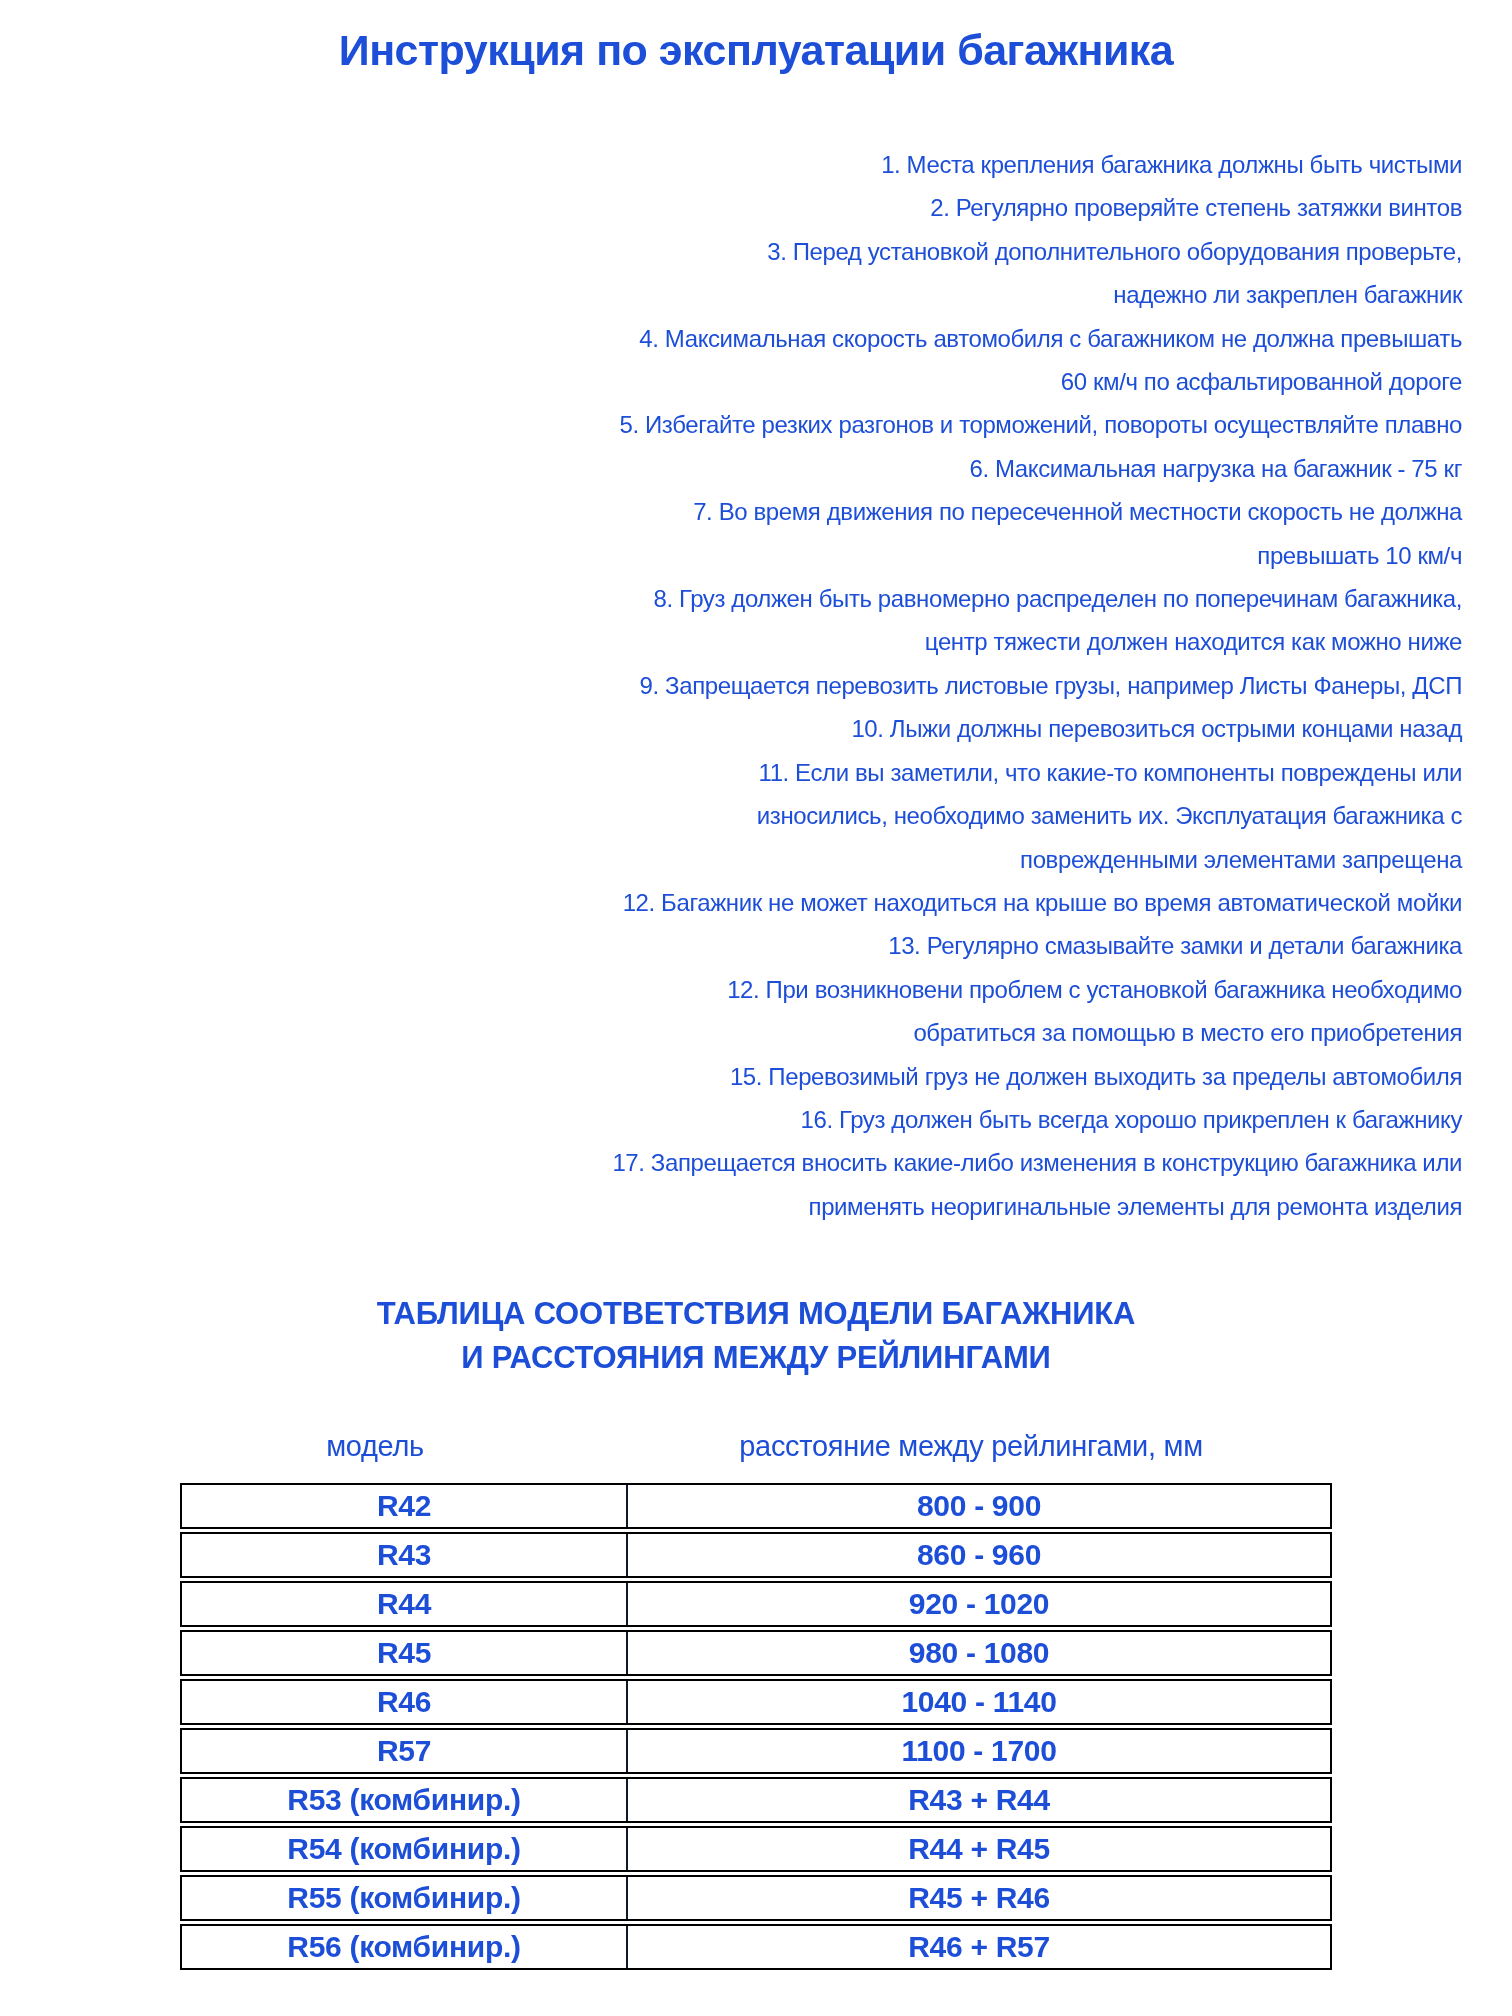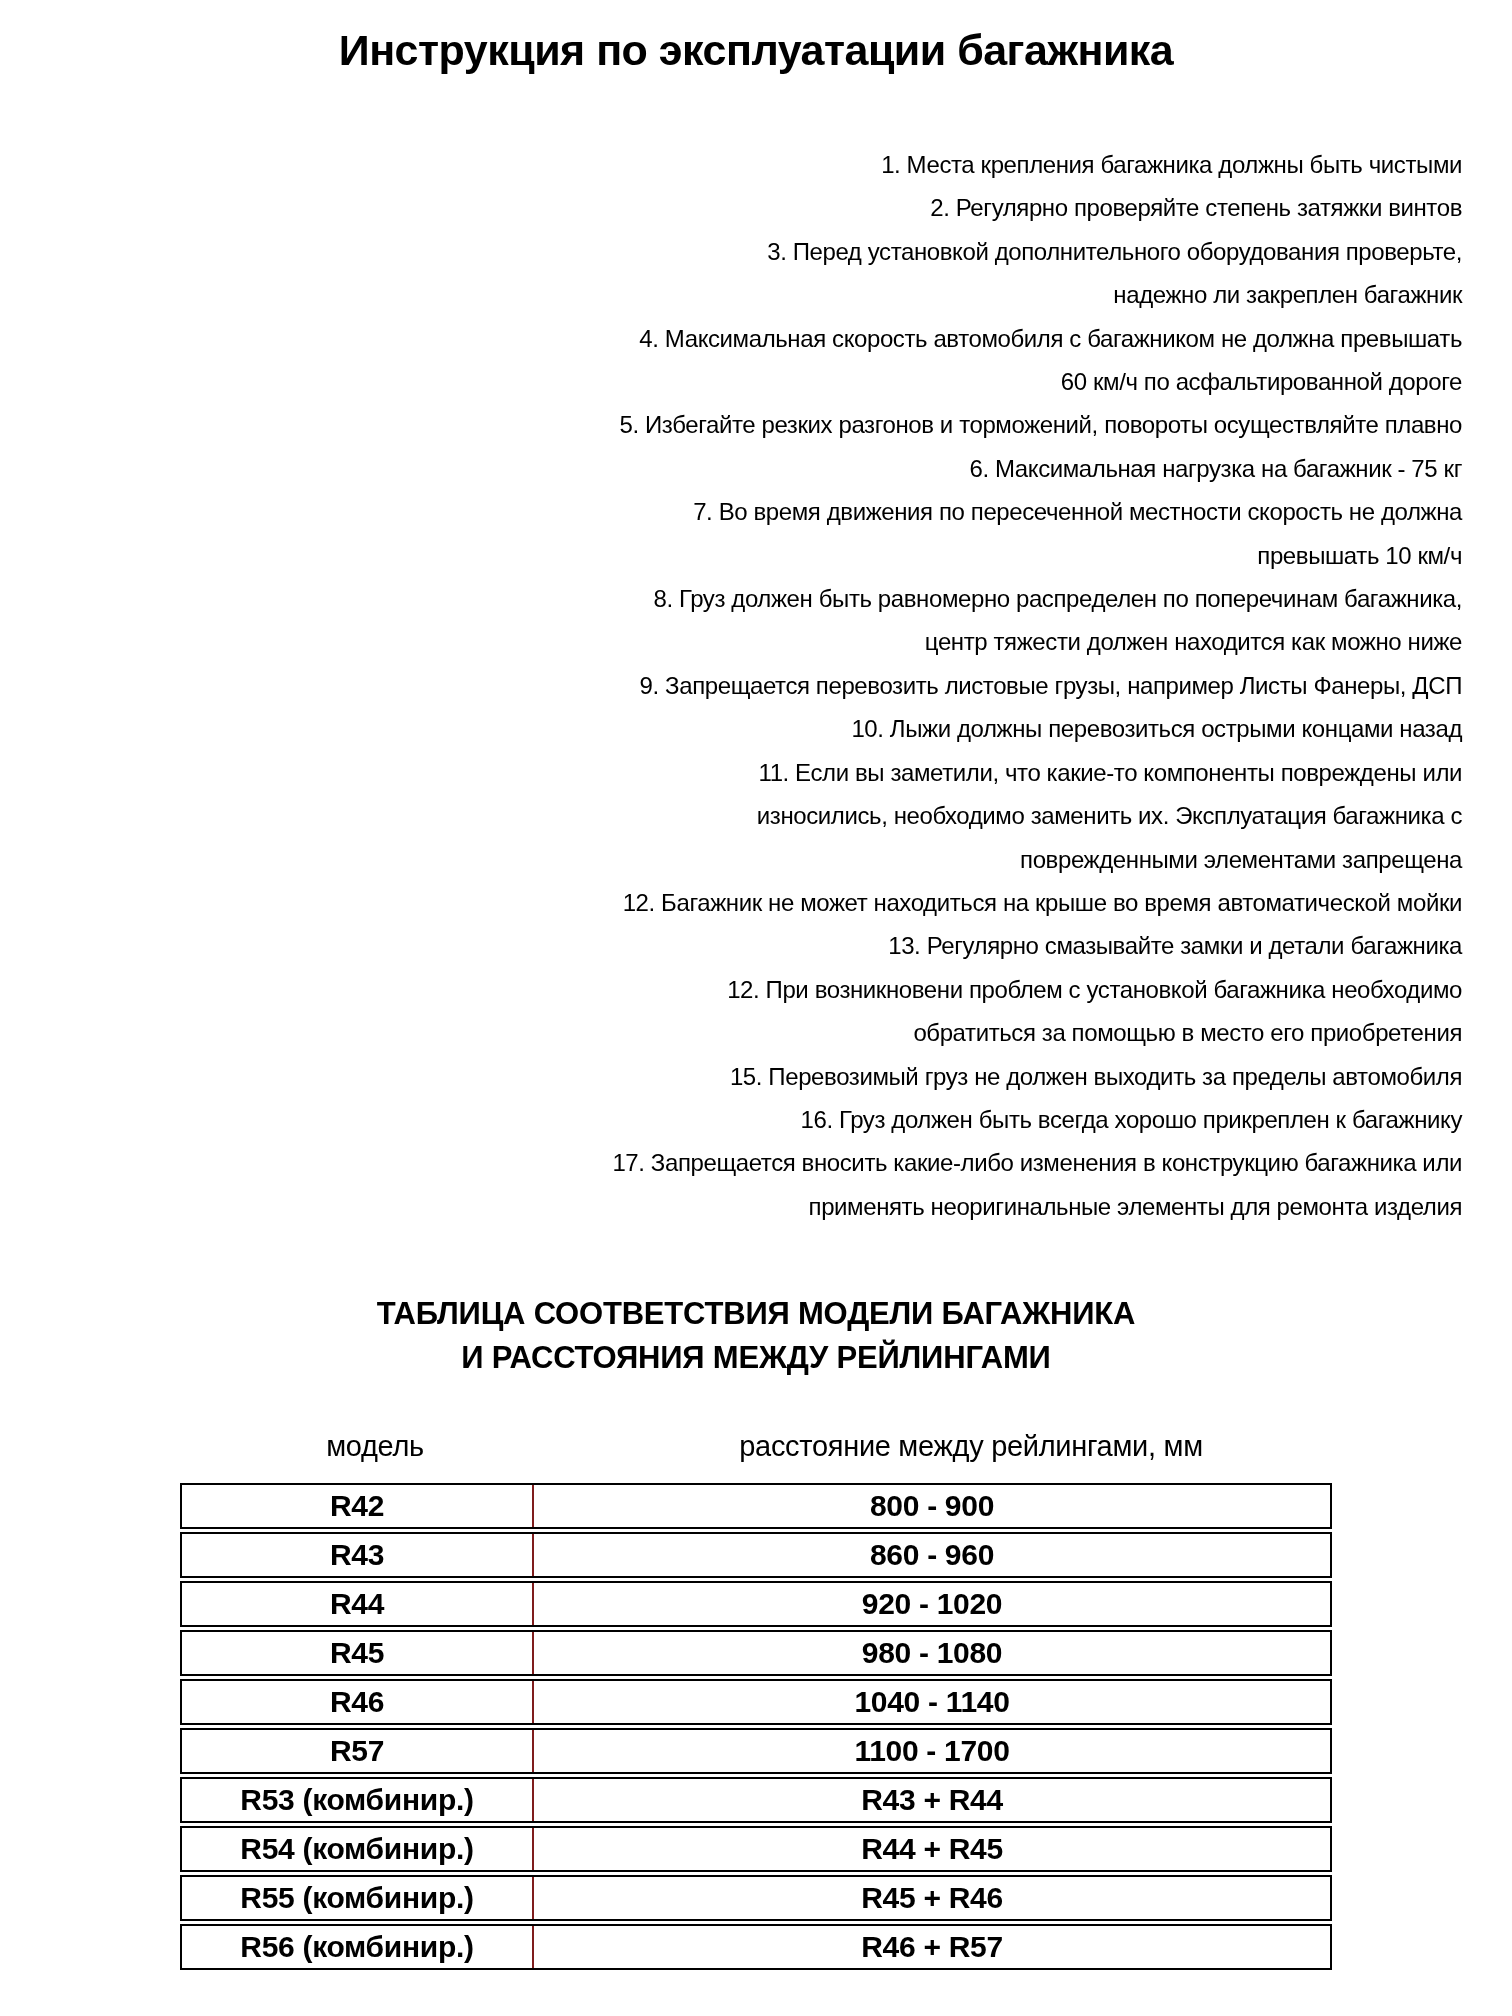"Инструкция по эксплуатации багажника" .page { color: #000000 -> #1d4ed8 }
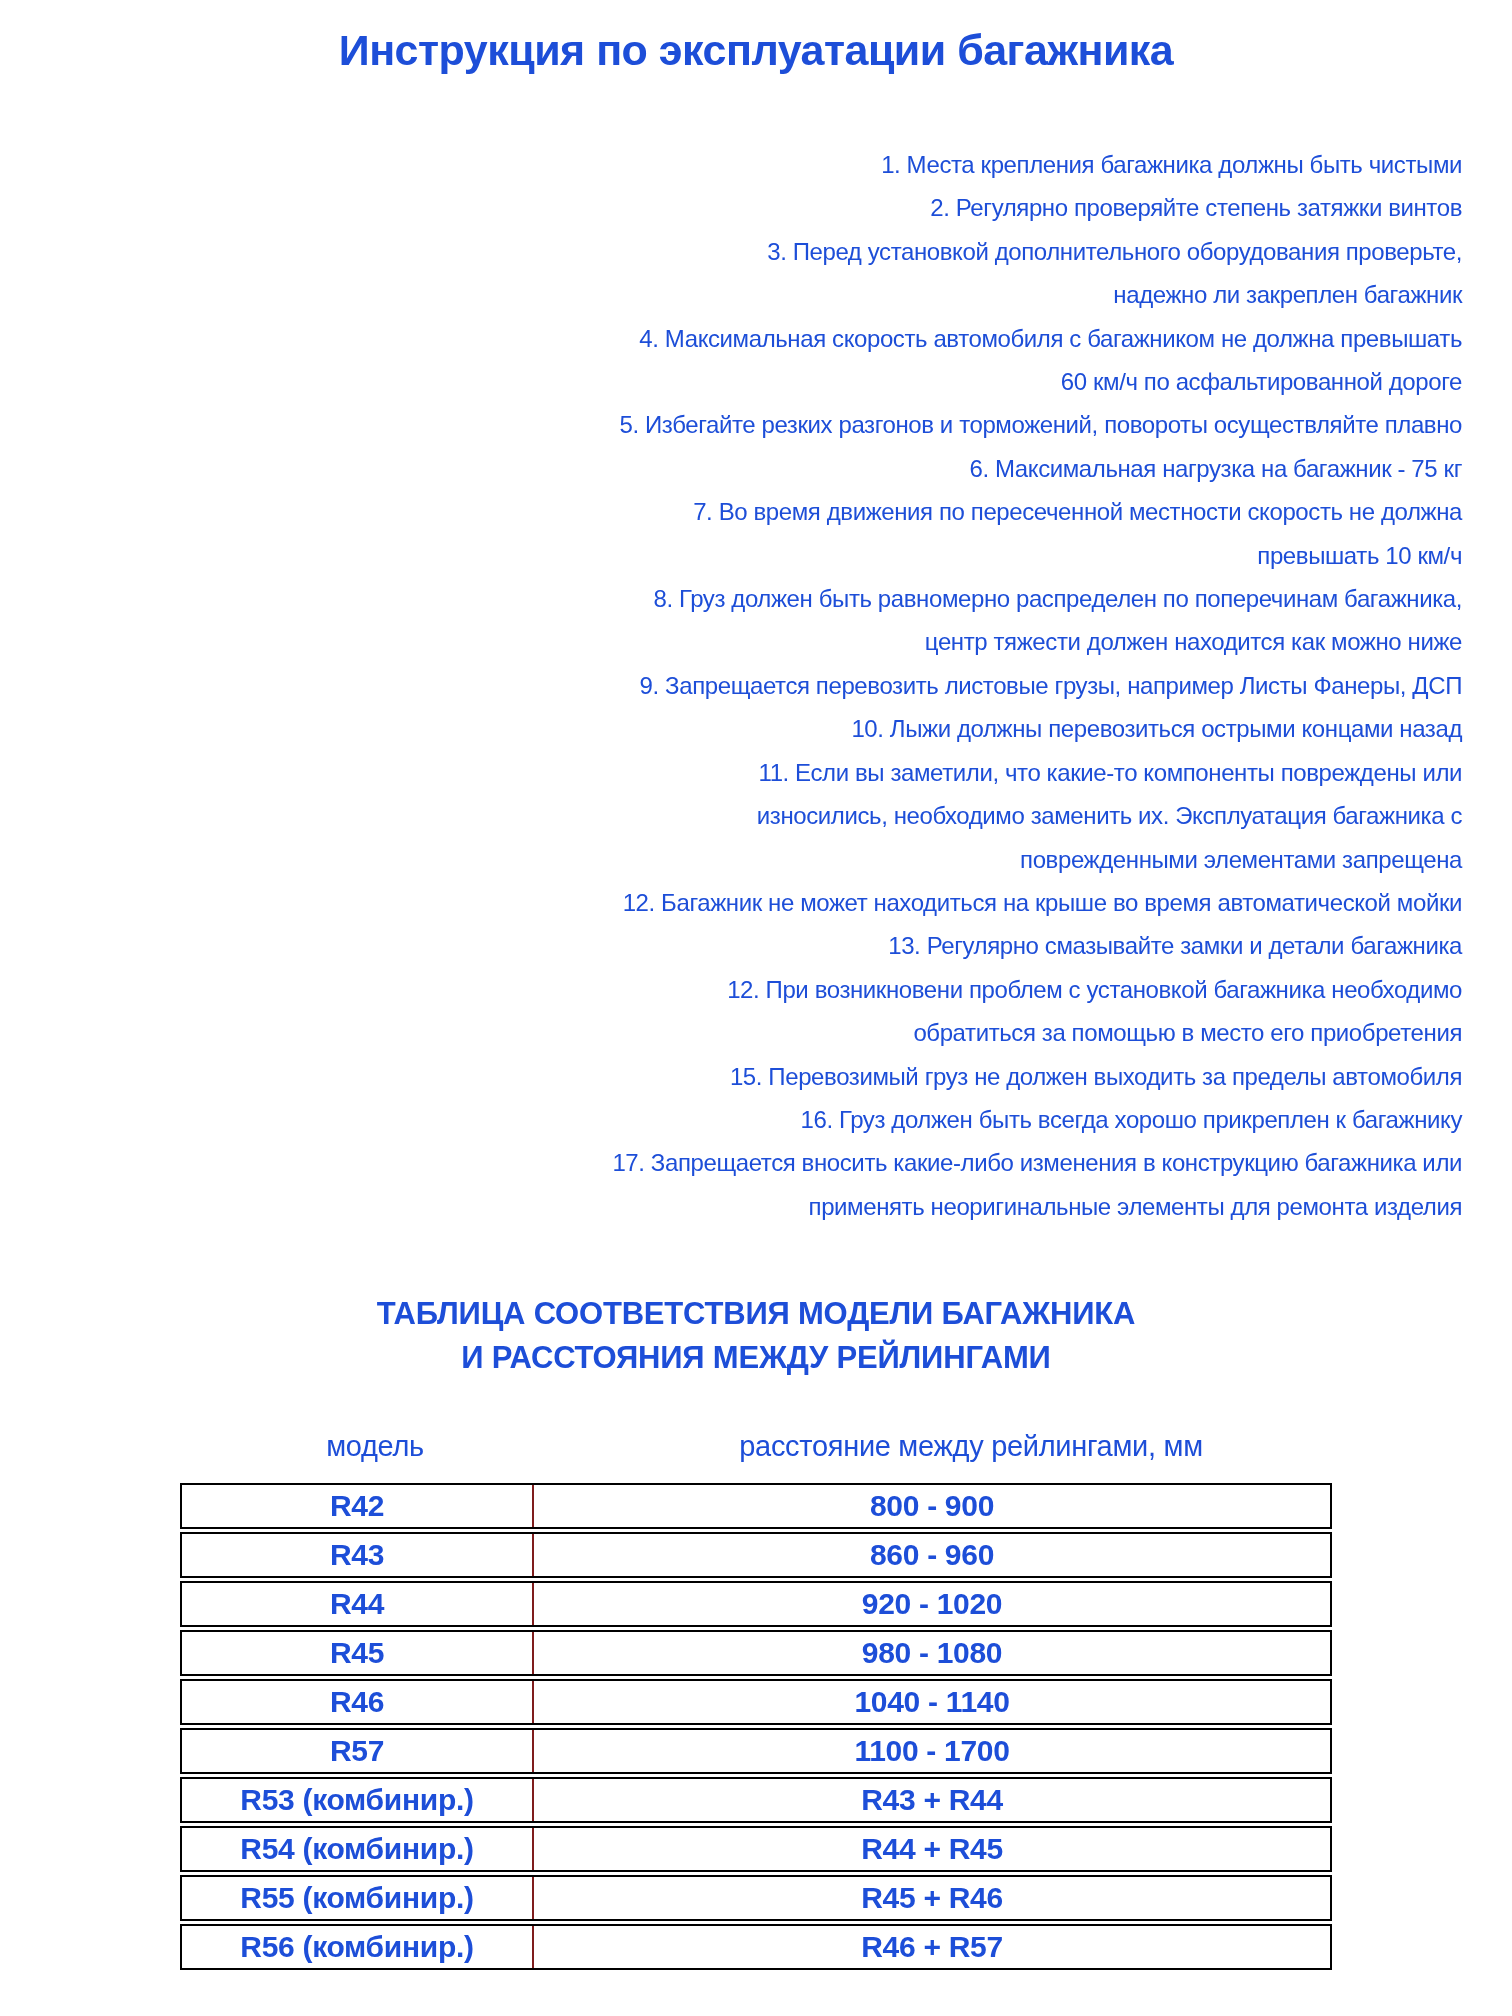"R42" .t-model { border-right: 2px solid #7f1d1d -> 2px solid #0f172a; width: 352px -> 446px }
